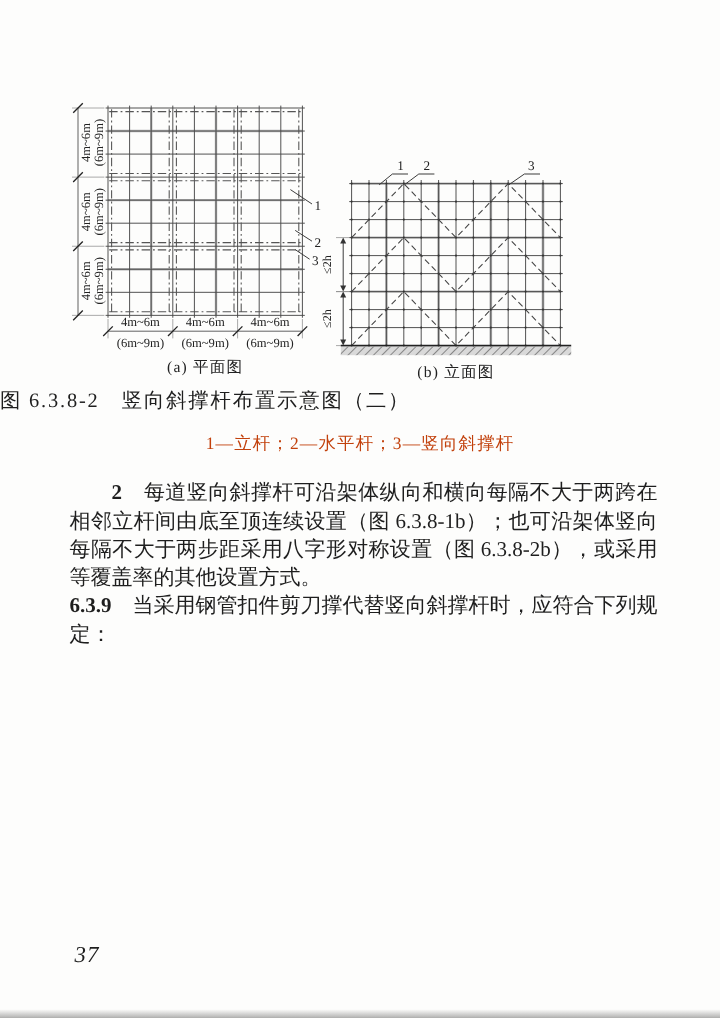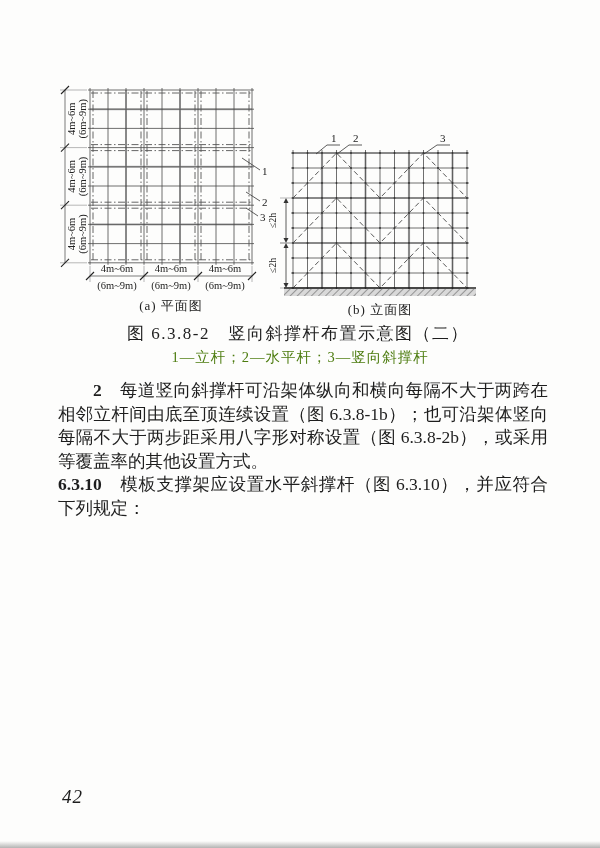"图 6.3.8-2 竖向斜撑杆布置示意图（二）" .figtitle { text-align: center -> left }
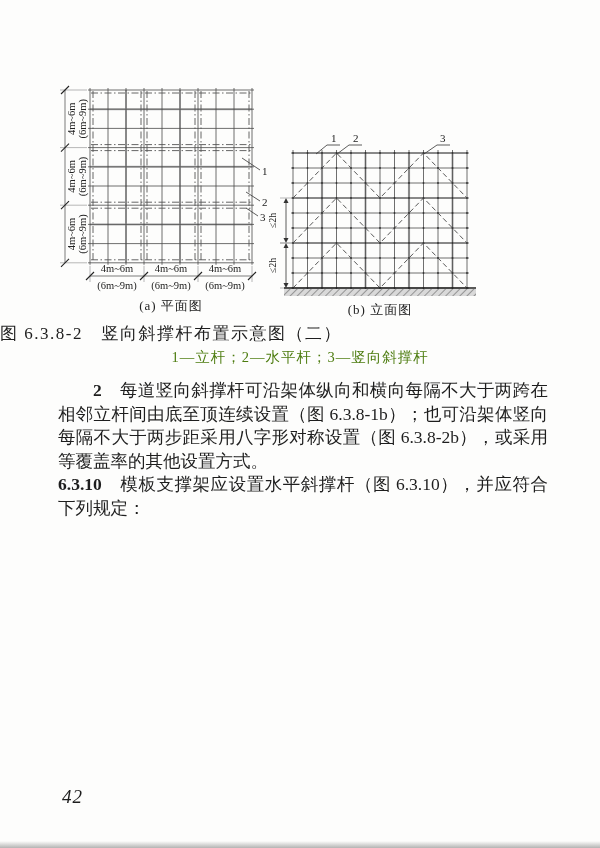"1—立杆；2—水平杆；3—竖向斜撑杆" .figlegend { color: #4d7c0f -> #c2410c; top: 348px -> 360px }
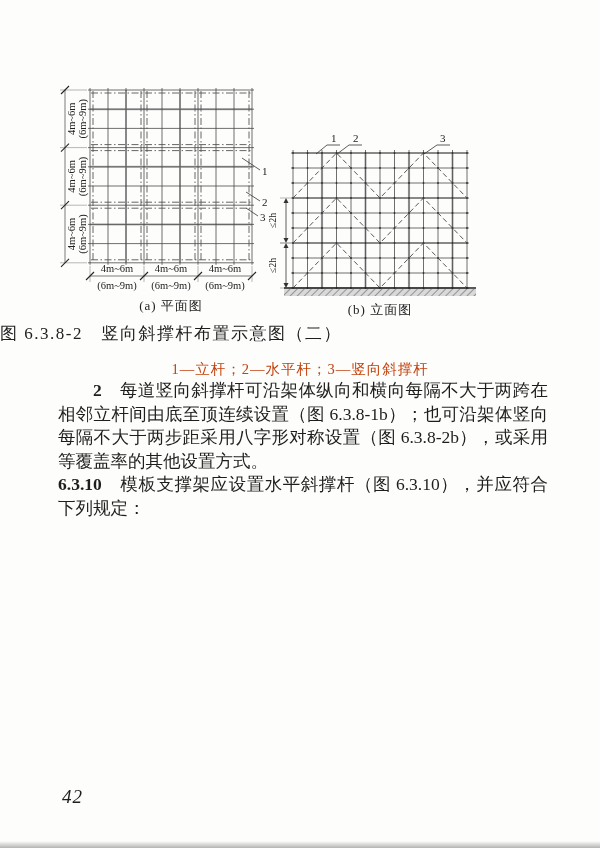"2 每道竖向斜撑杆可沿架体纵向和横向每隔不大于两跨在相邻立杆间由底至顶连续设置（图" .para.item { margin-top: none -> 20px }
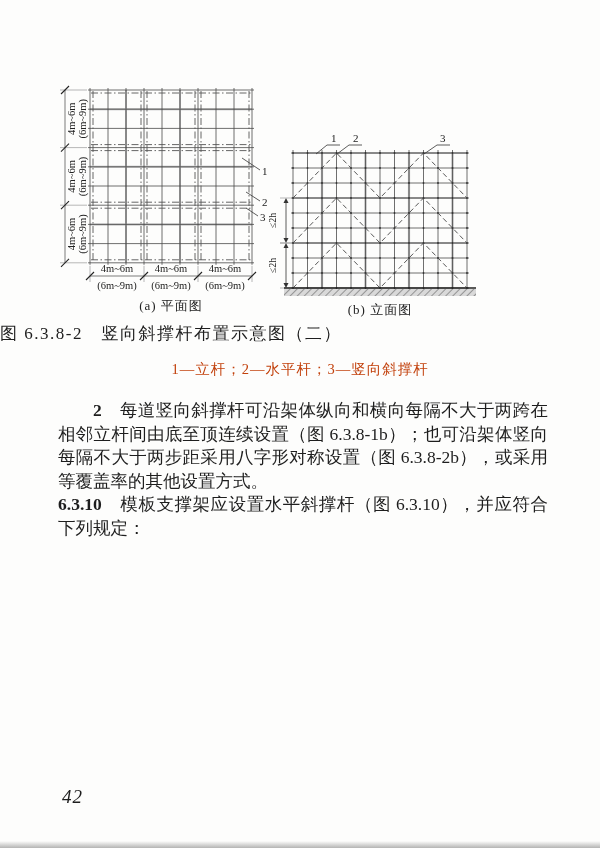"6.3.9 当采用钢管扣件剪刀撑代替竖向斜撑杆时，应符合下列规定：" p.para { html: none -> <p><b>6.3.9</b><span> 当采用钢管扣件剪刀撑代替竖向斜撑杆时，应符合下列规定：</span></p> }
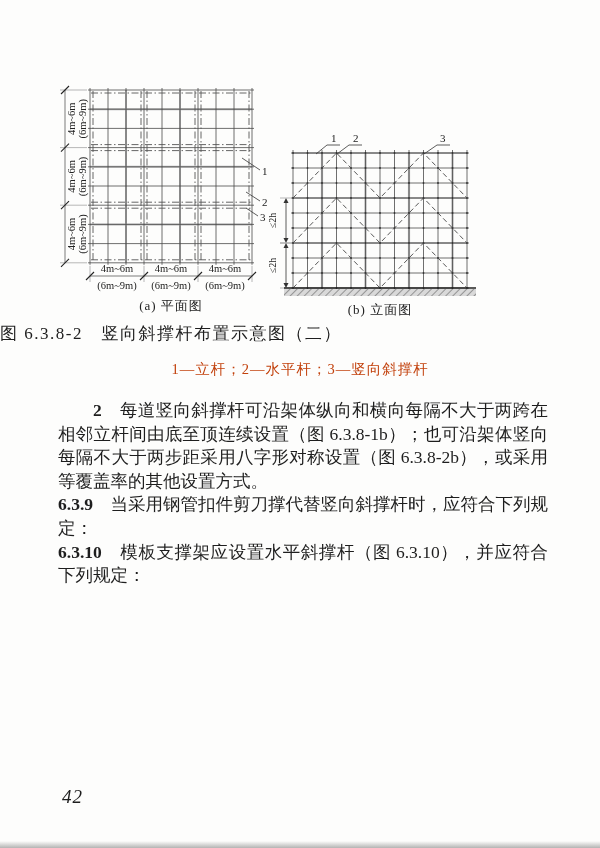"6.3.10 模板支撑架应设置水平斜撑杆（图 6.3.10），并应符合下列规定：" p.para { html: <p><b>6.3.10</b><span> 模板支撑架应设置水平斜撑杆（图 6.3.10），并应符合下列规定：</span></p> -> none }
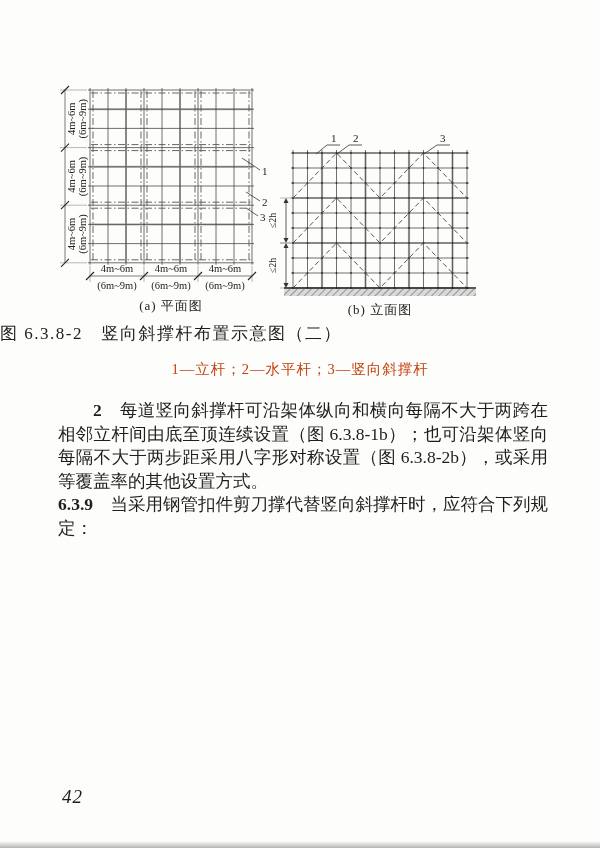"42" div.pageno { text: 42 -> 37 }
